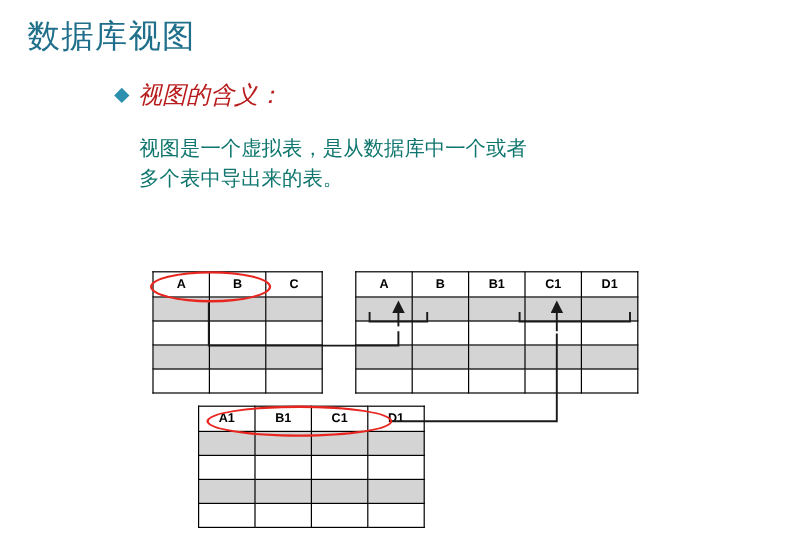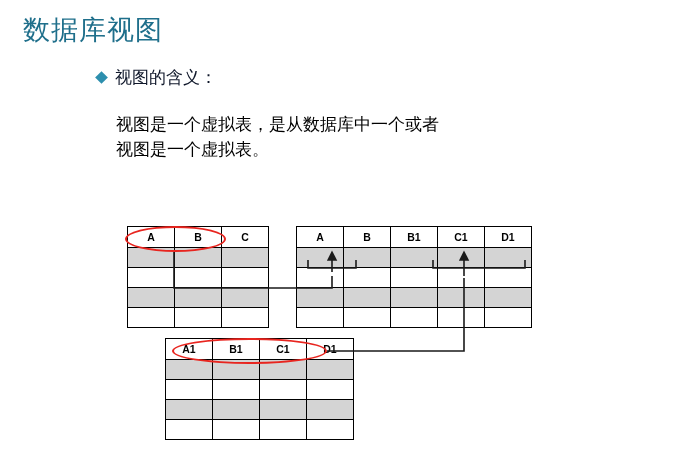"视图的含义：" .bullet-text { color: #0f172a -> #b91c1c; font-size: 17px -> 20px; font-style: none -> italic }
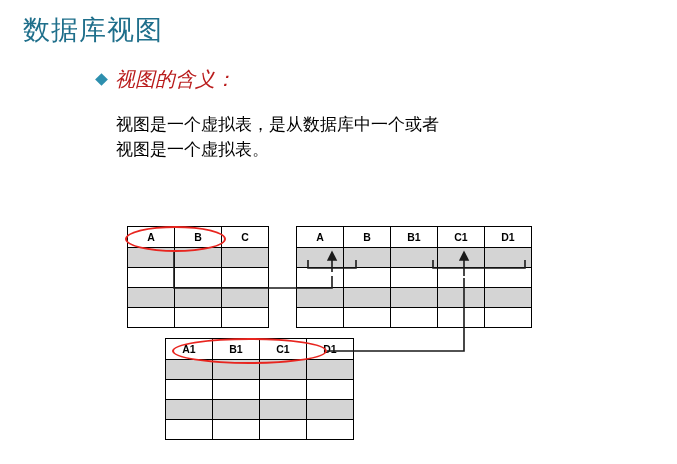"视图是一个虚拟表，是从数据库中一个或者" .body-text { color: #000000 -> #0f766e }
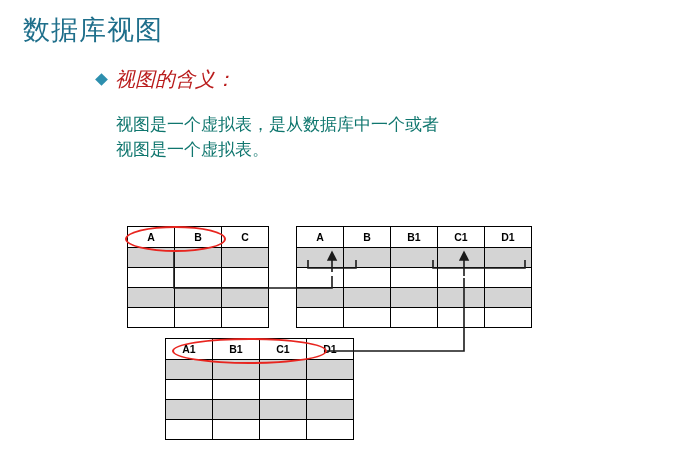"视图是一个虚拟表。" div { text: 视图是一个虚拟 -> 多个表中导出来的 }
